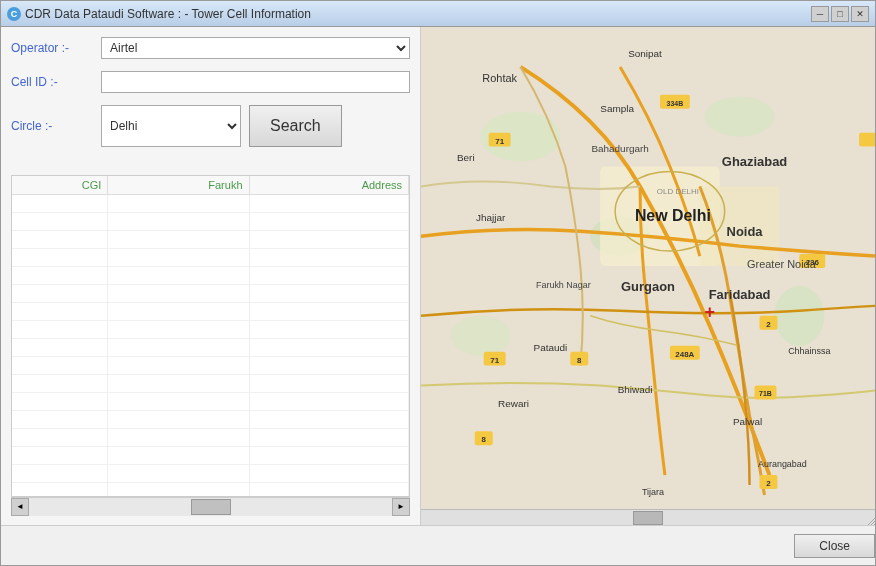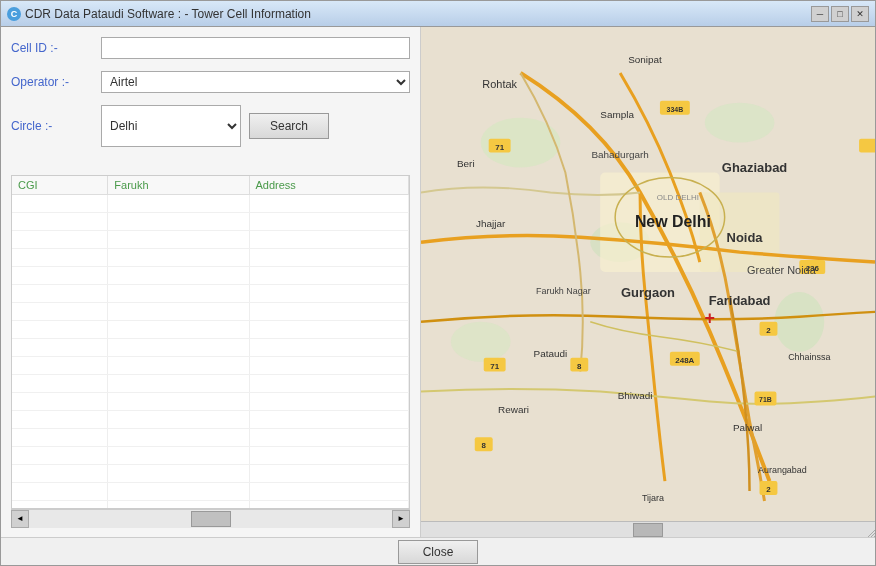"Cell ID :-" div.form-row { order: before "Operator :-" -> after "Operator :-" }
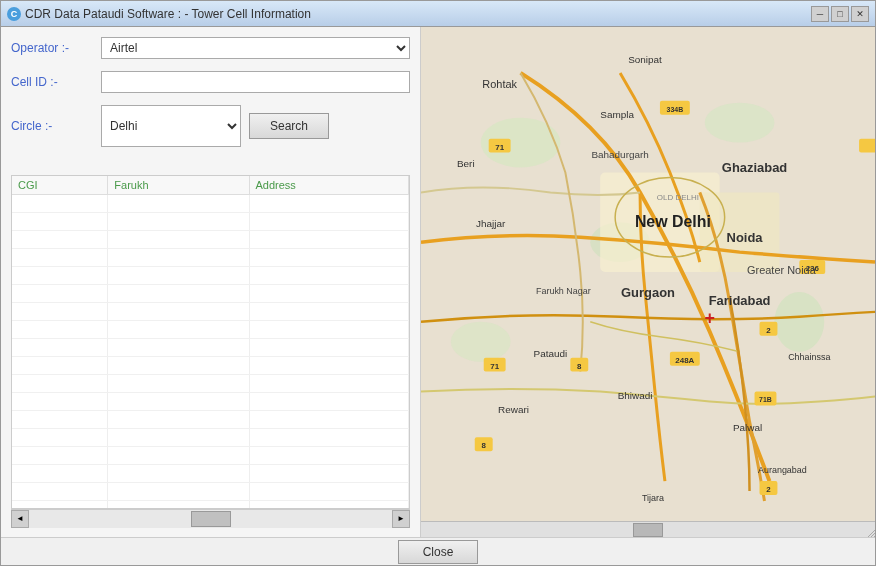"Search" .search-btn { font-size: 12px -> 16px; height: 26px -> 42px }
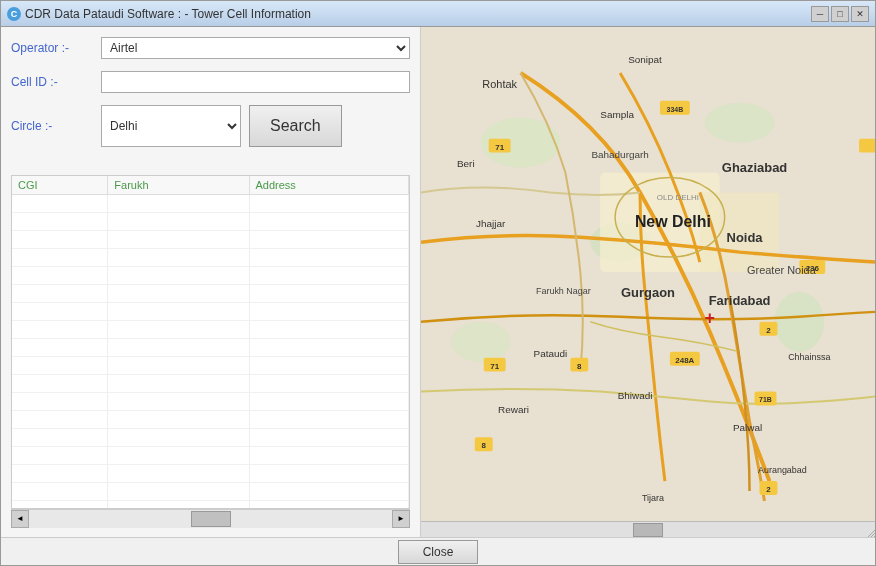"CGI" table thead th { text-align: left -> right }
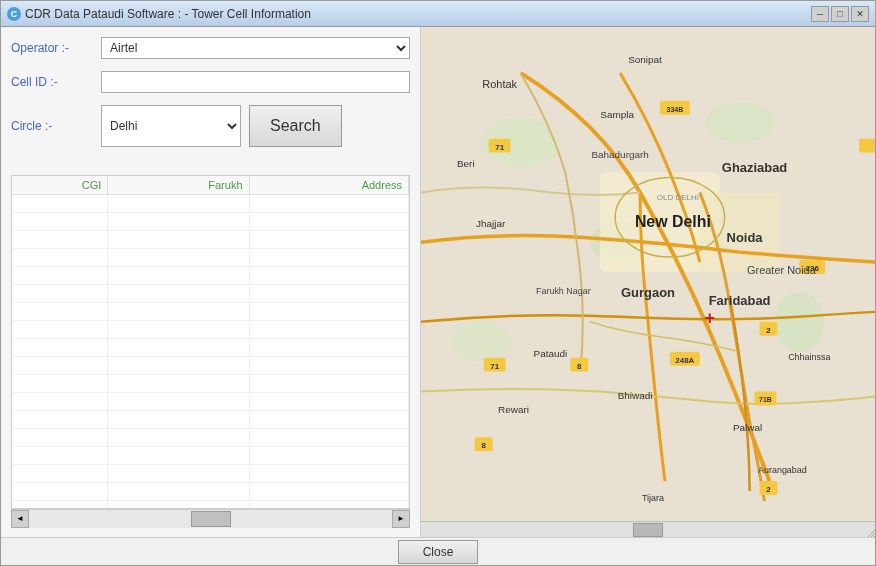"Close" .bottom-bar { height: 28px -> 40px; justify-content: center -> flex-end }
